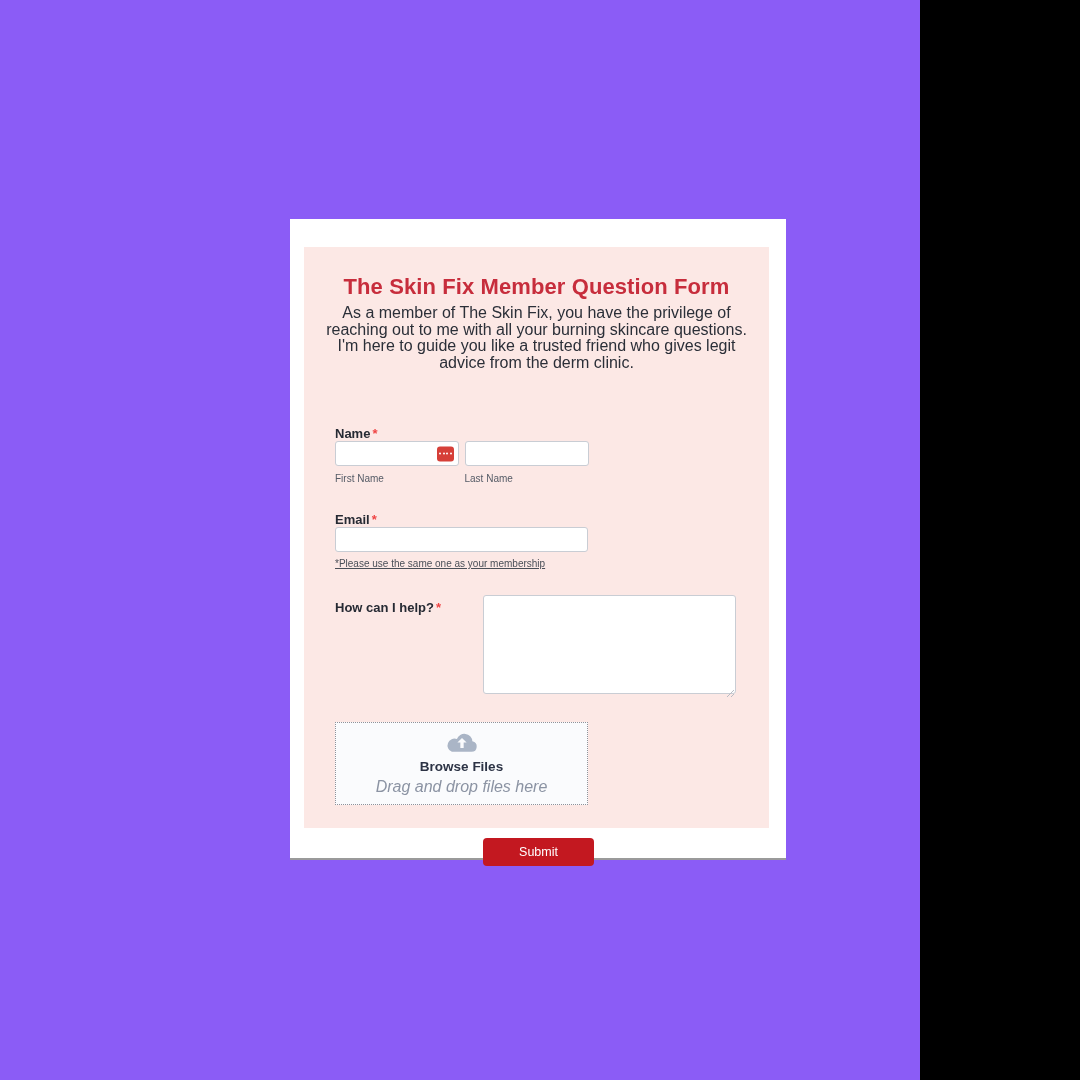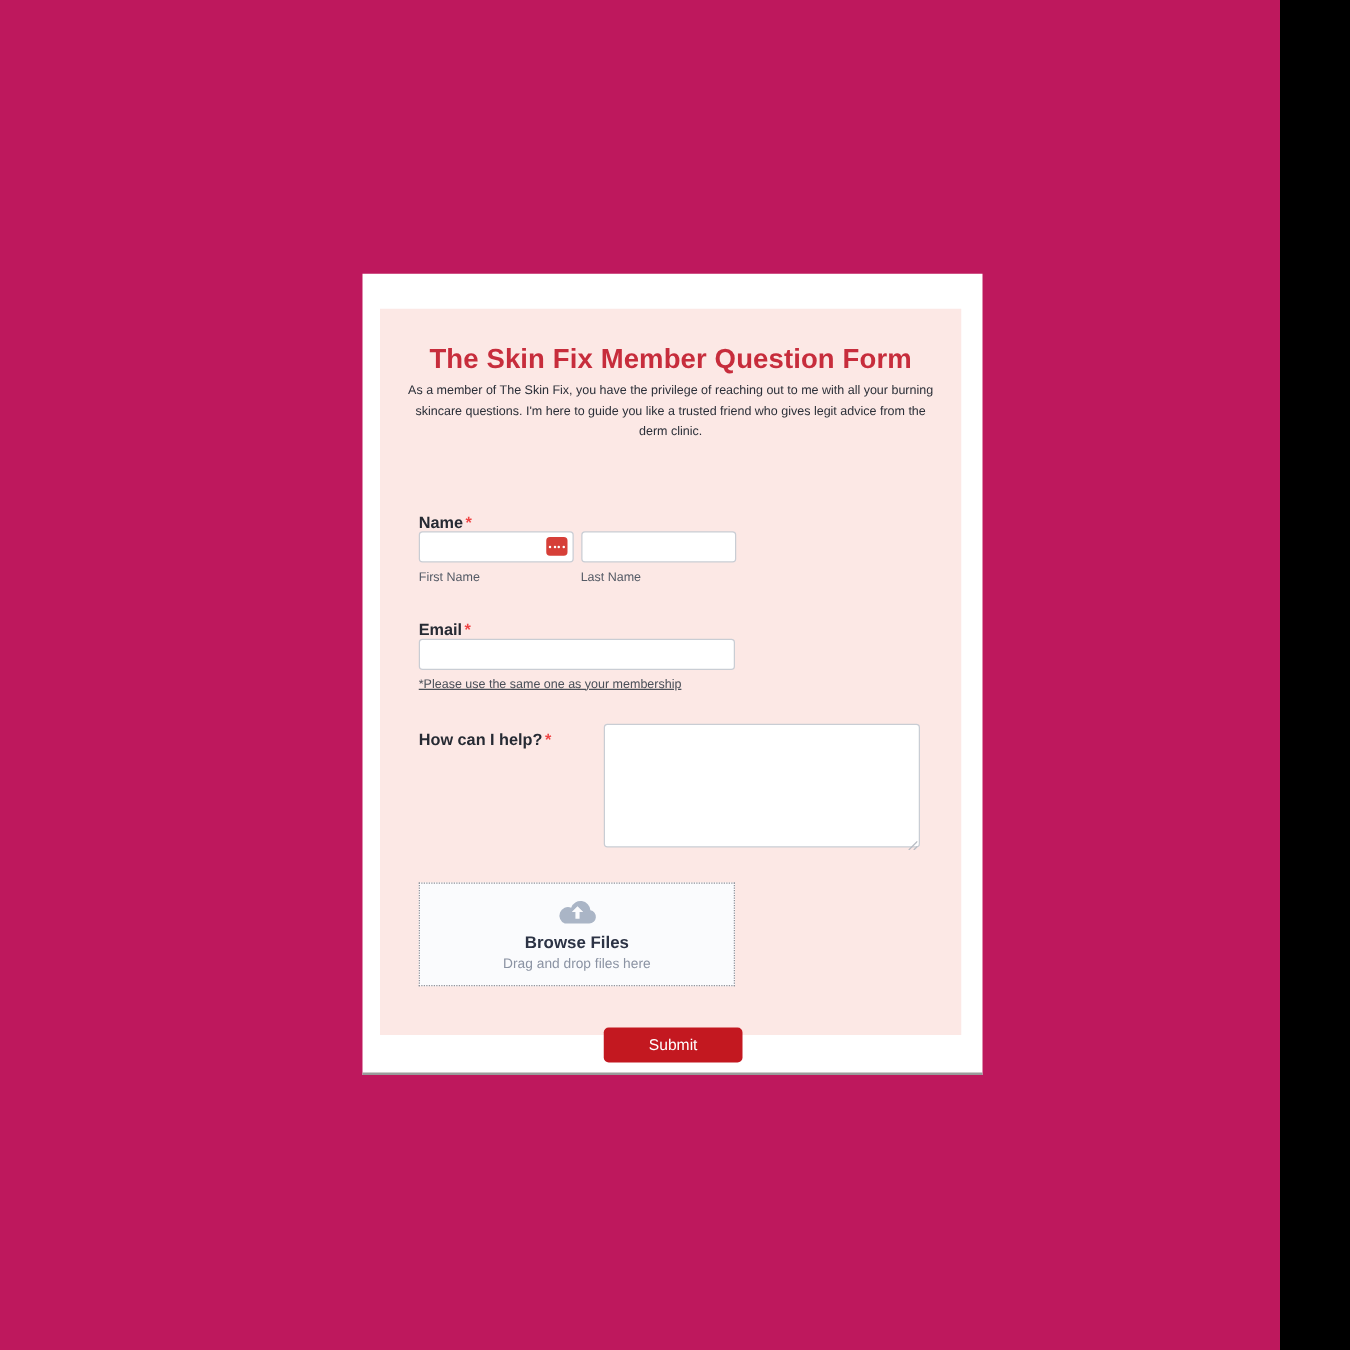"The Skin Fix Member Question" .canvas { background: #be185d -> #8b5cf6; width: 1024px -> 920px }
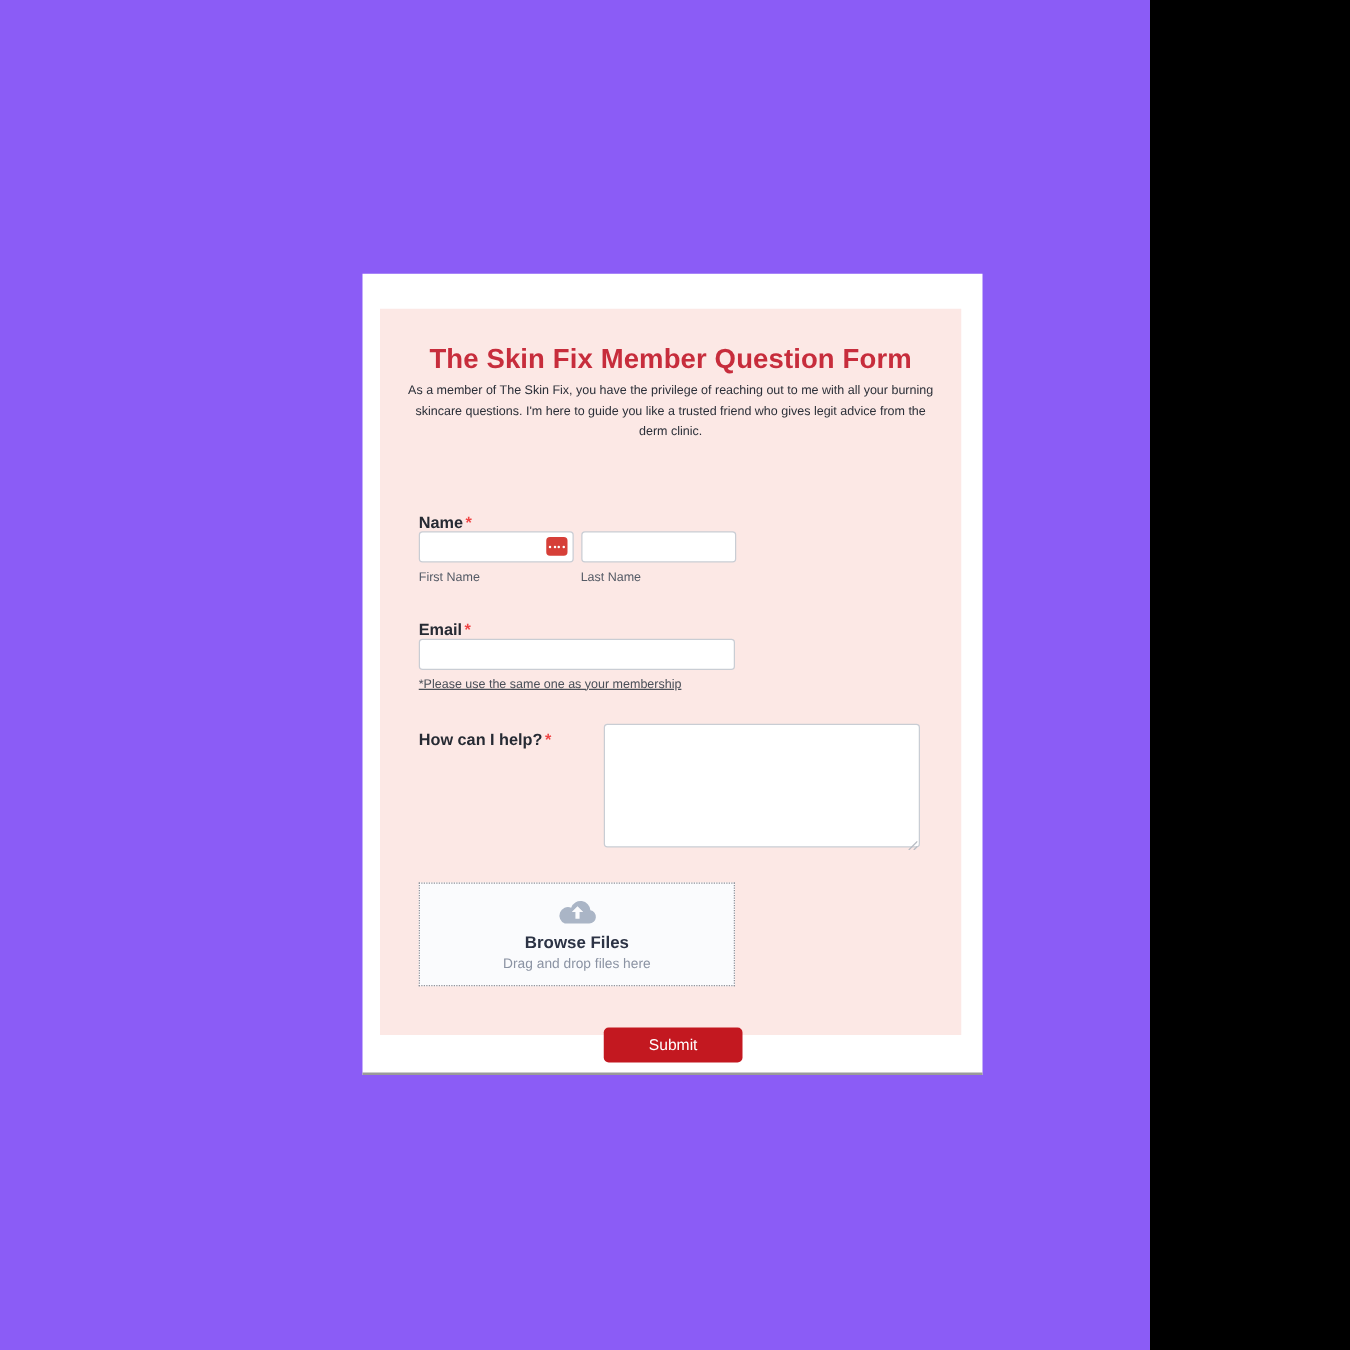"As a member of The" .form-description { font-size: 10px -> 16px }
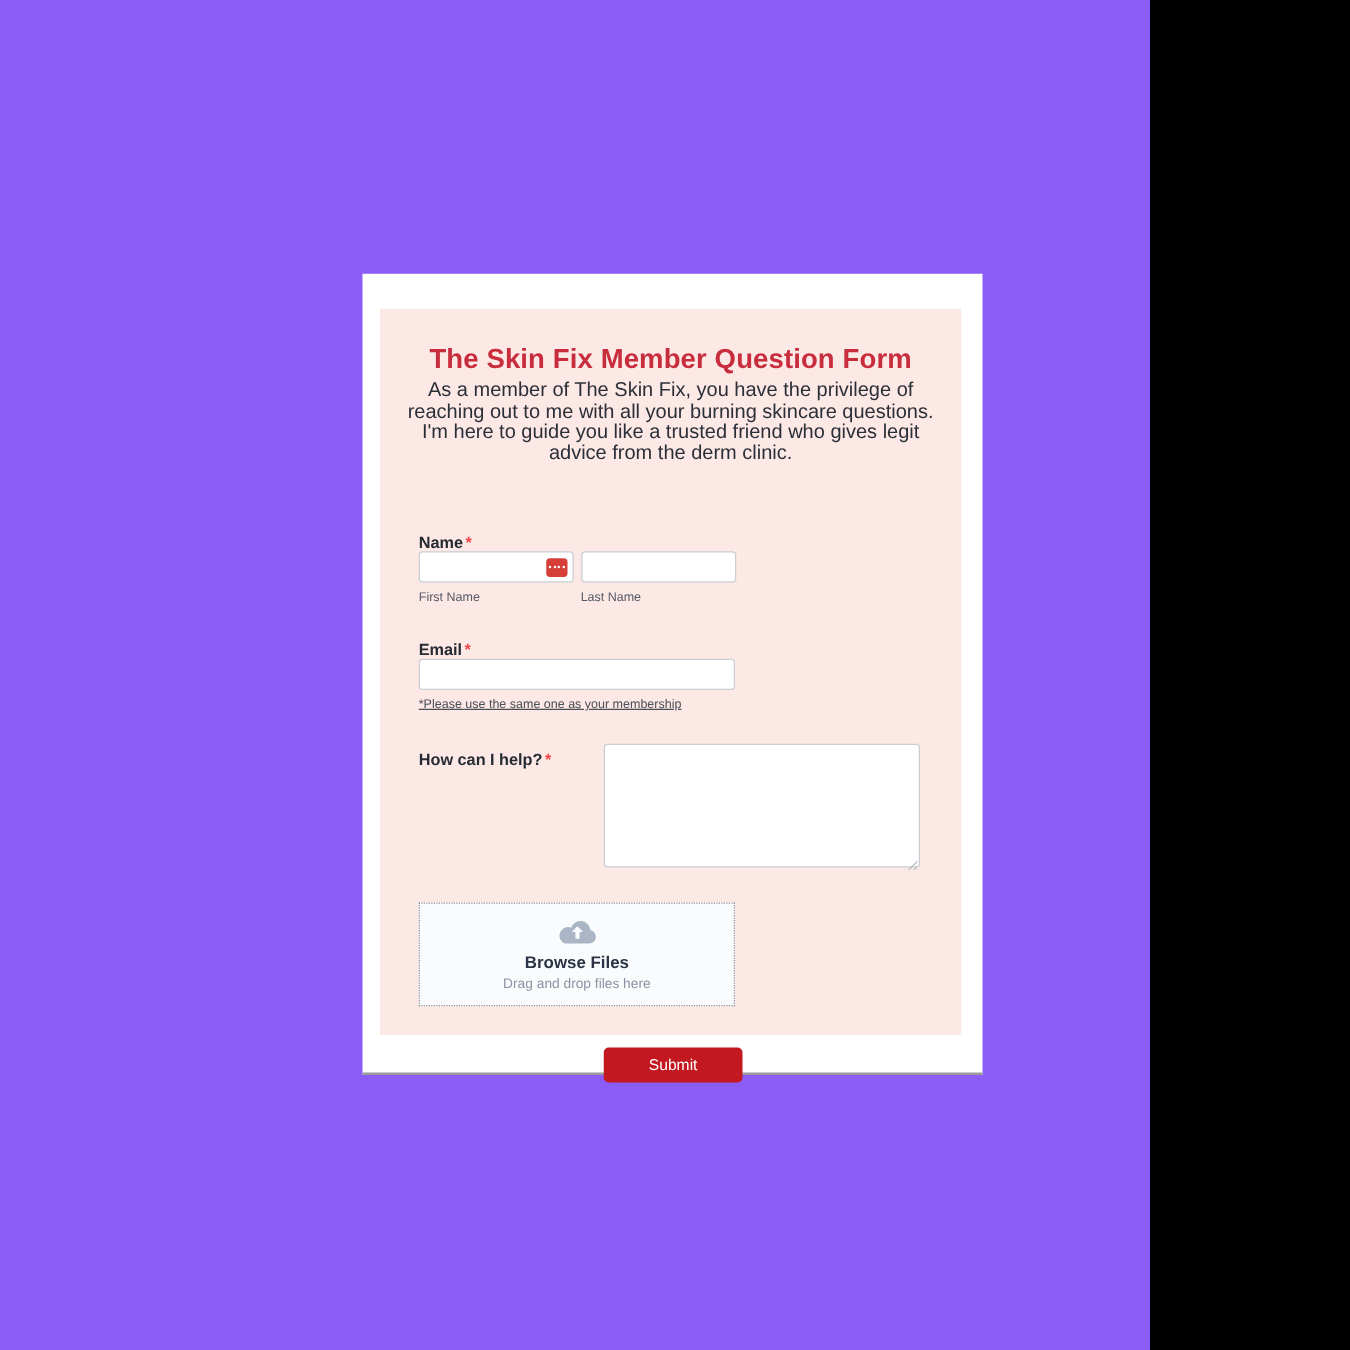"Drag and drop files here" .drag-hint { font-size: 11px -> 16px; font-style: none -> italic }
